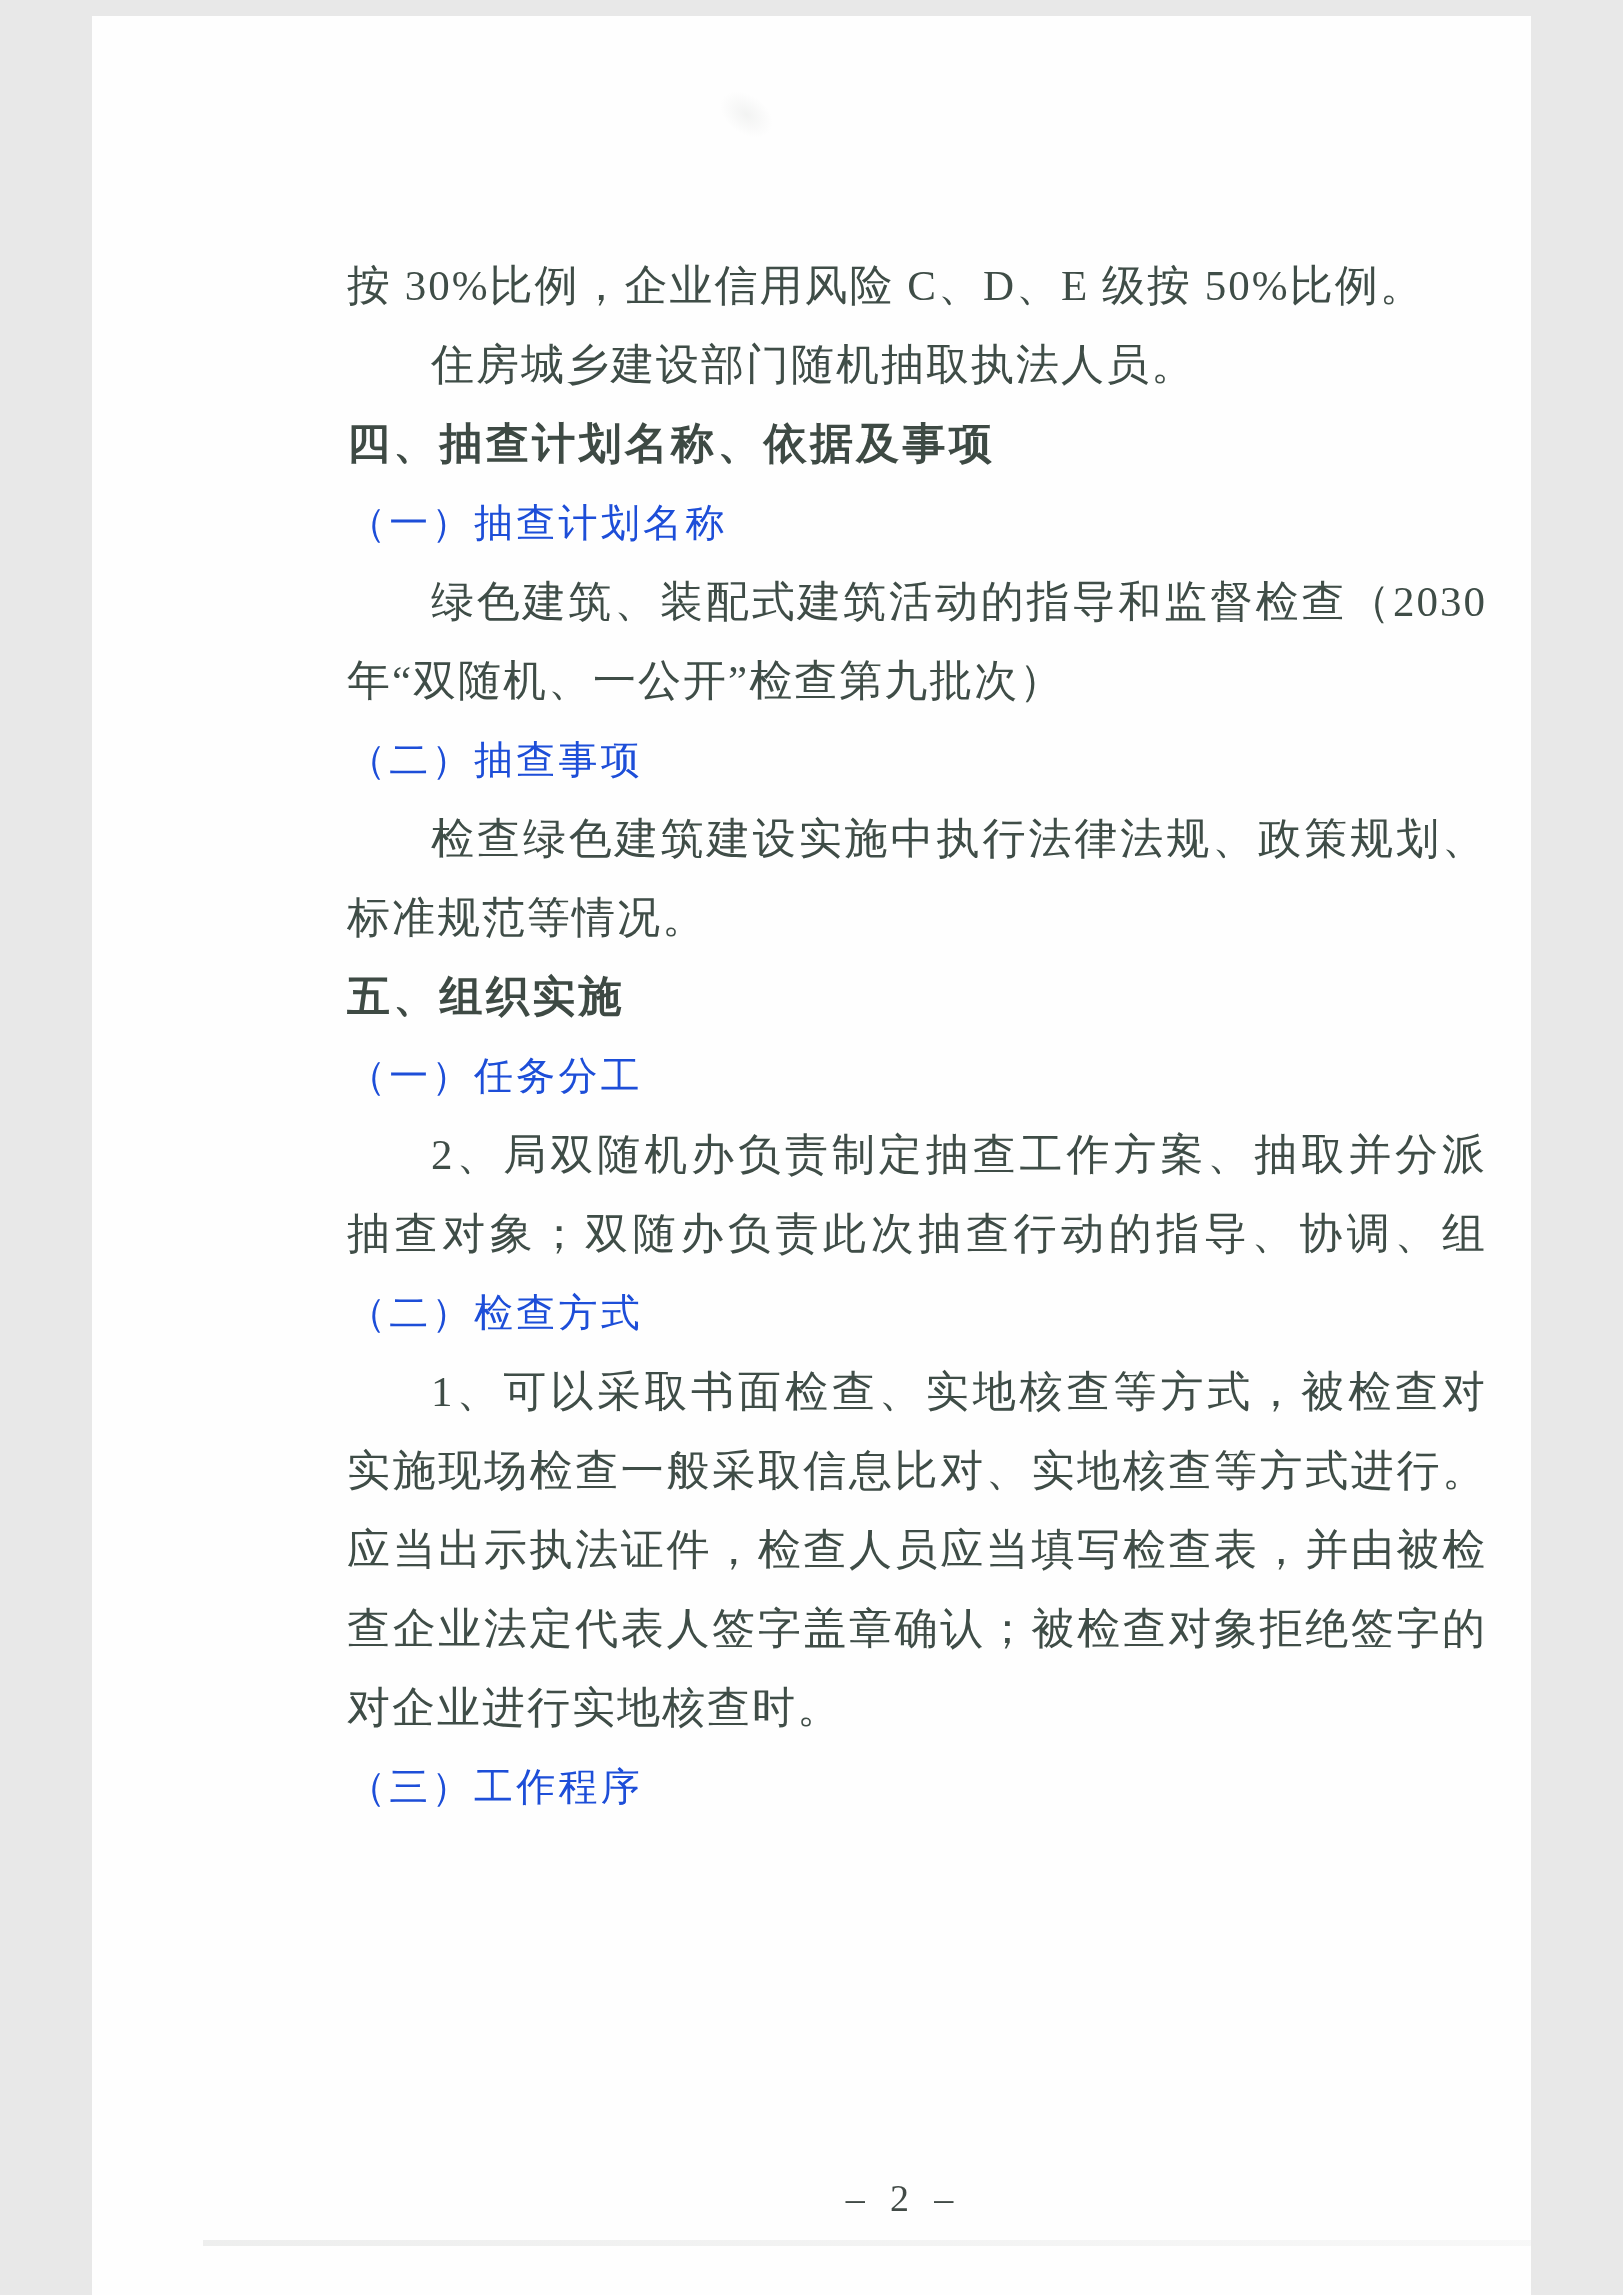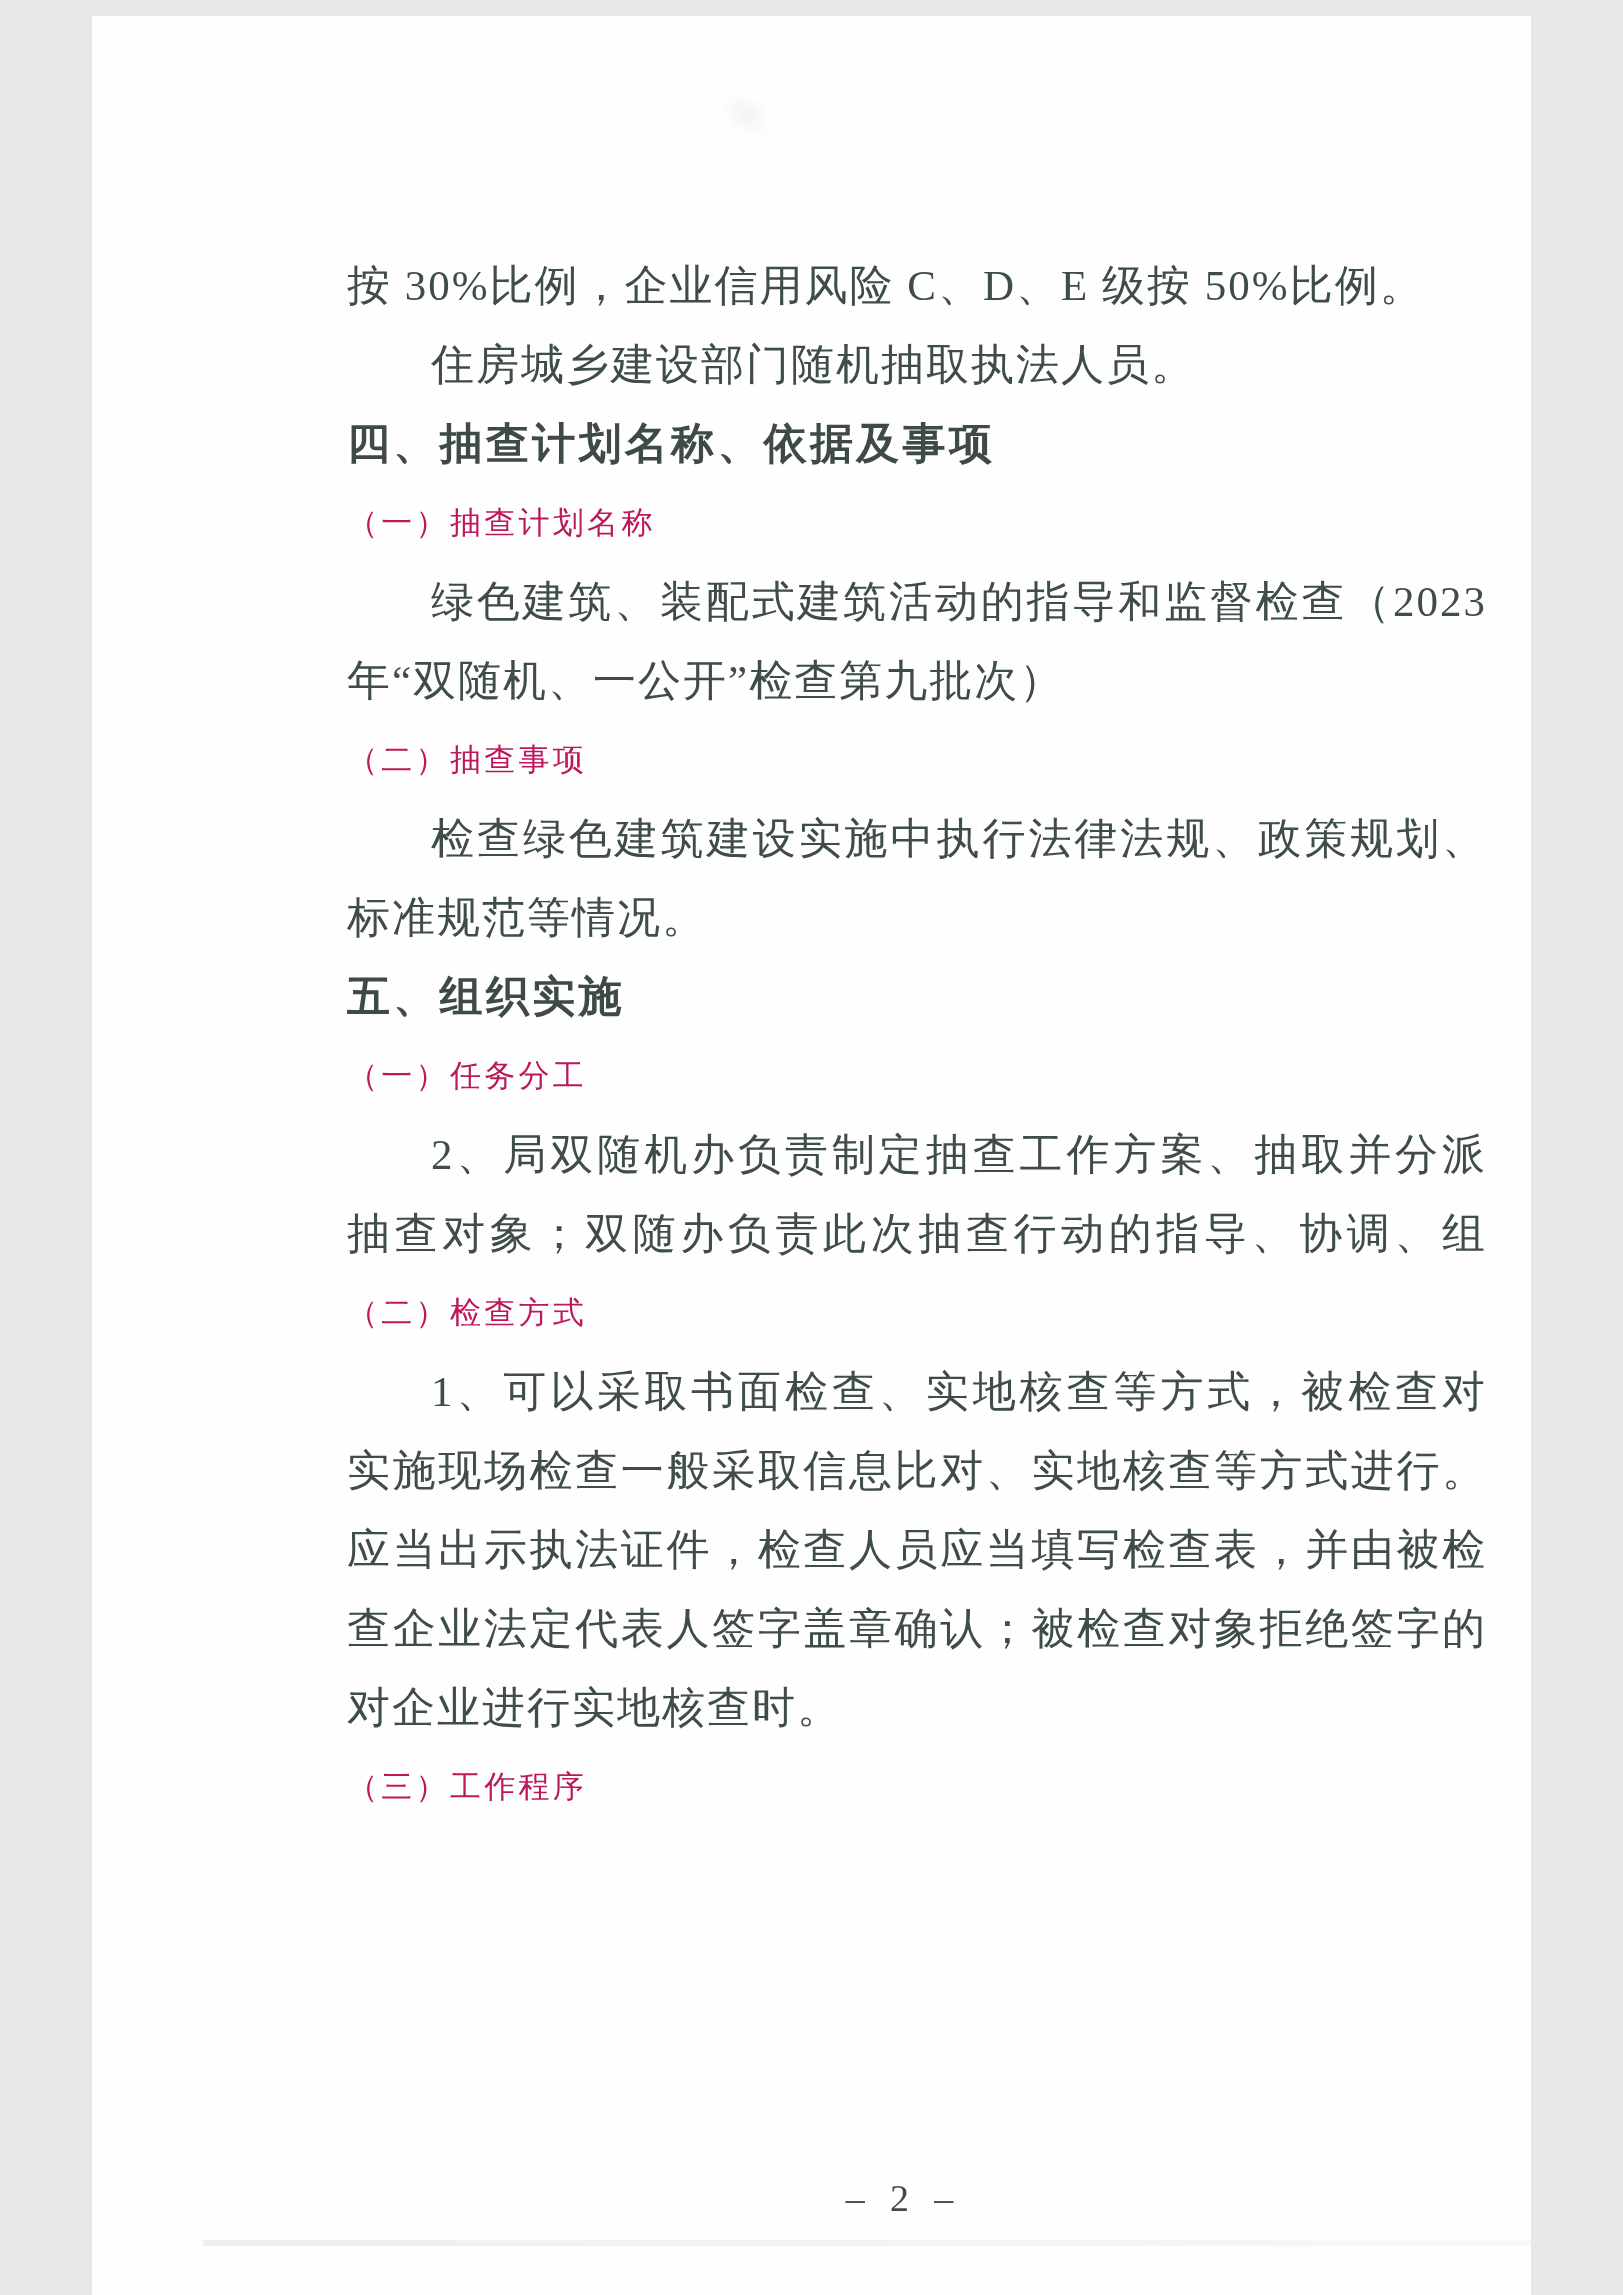"（一）抽查计划名称" .ln.h2 { color: #be185d -> #1d4ed8; font-size: 31px -> 39px }
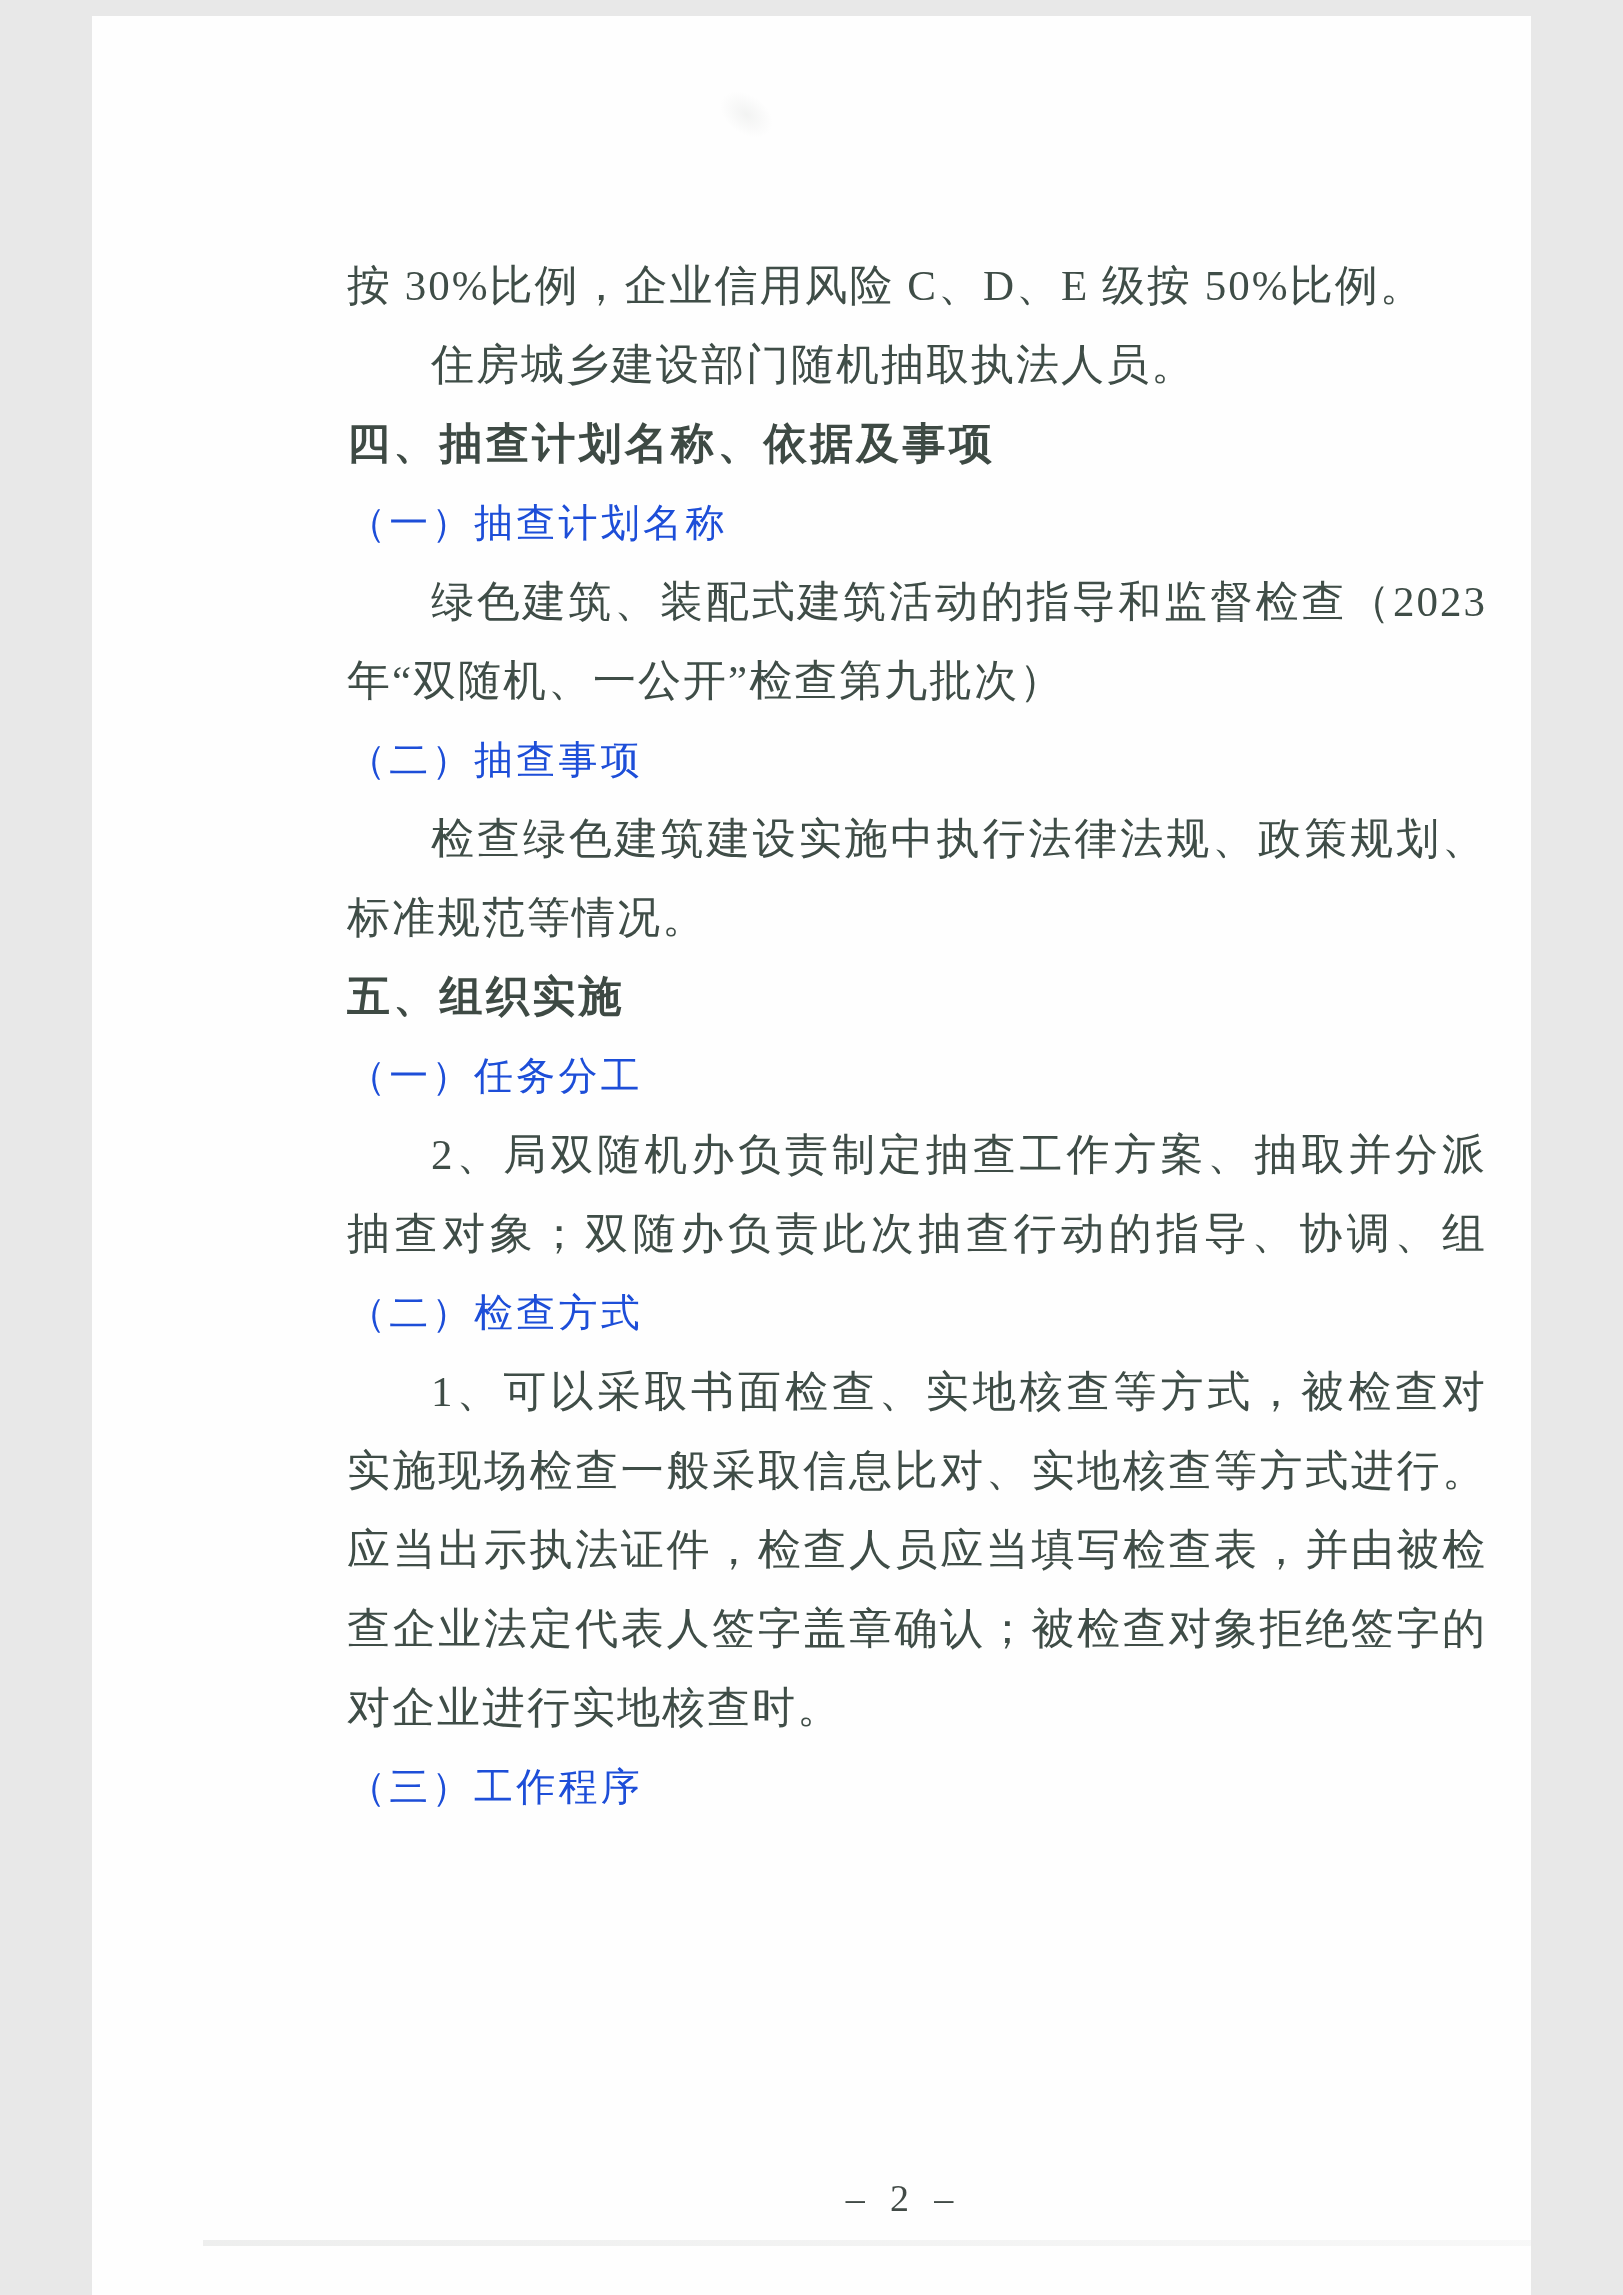"绿色建筑、装配式建筑活动的指导和监督检查（2023" div.ln { text: 2023 -> 2030 }
